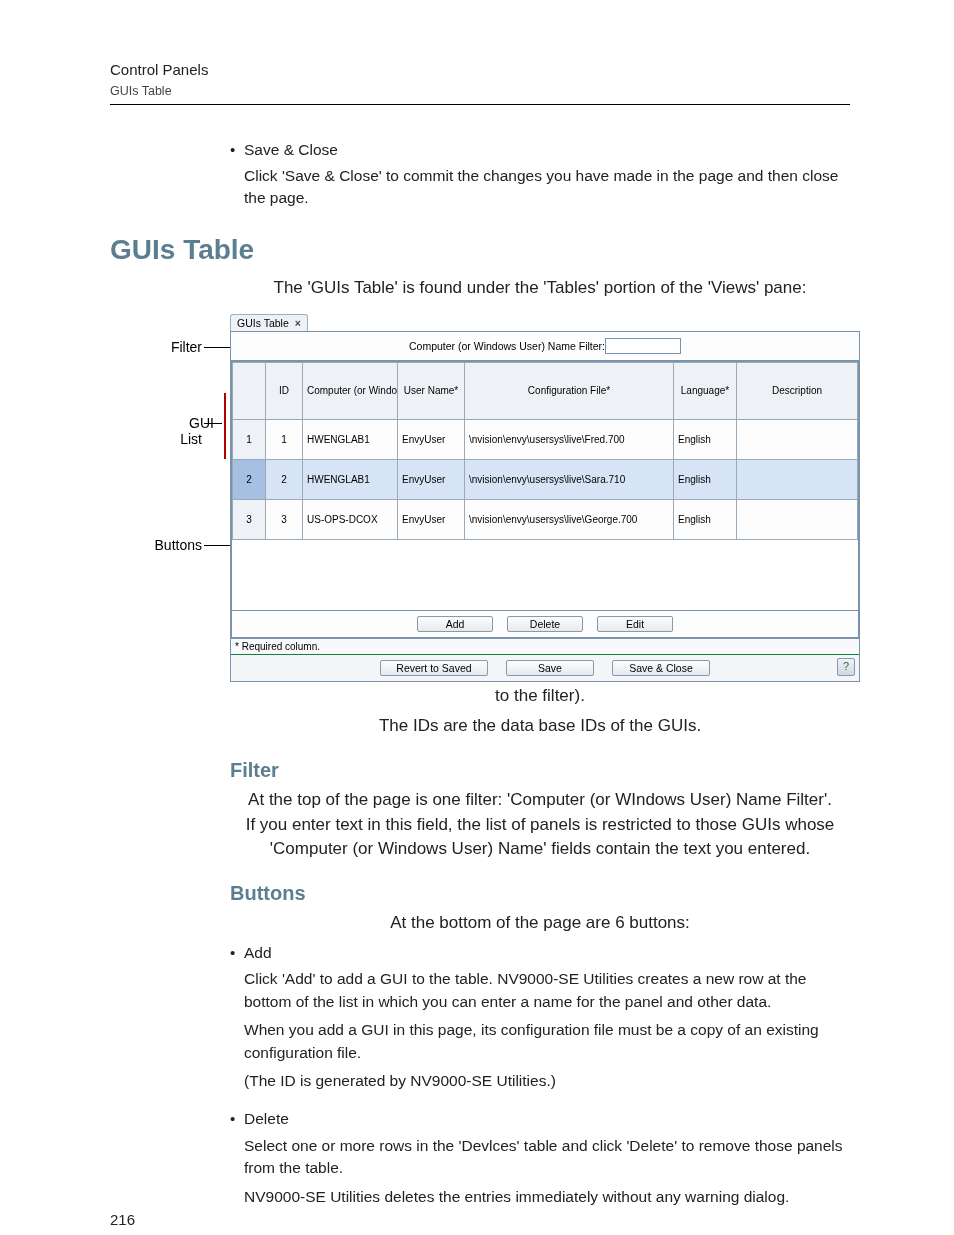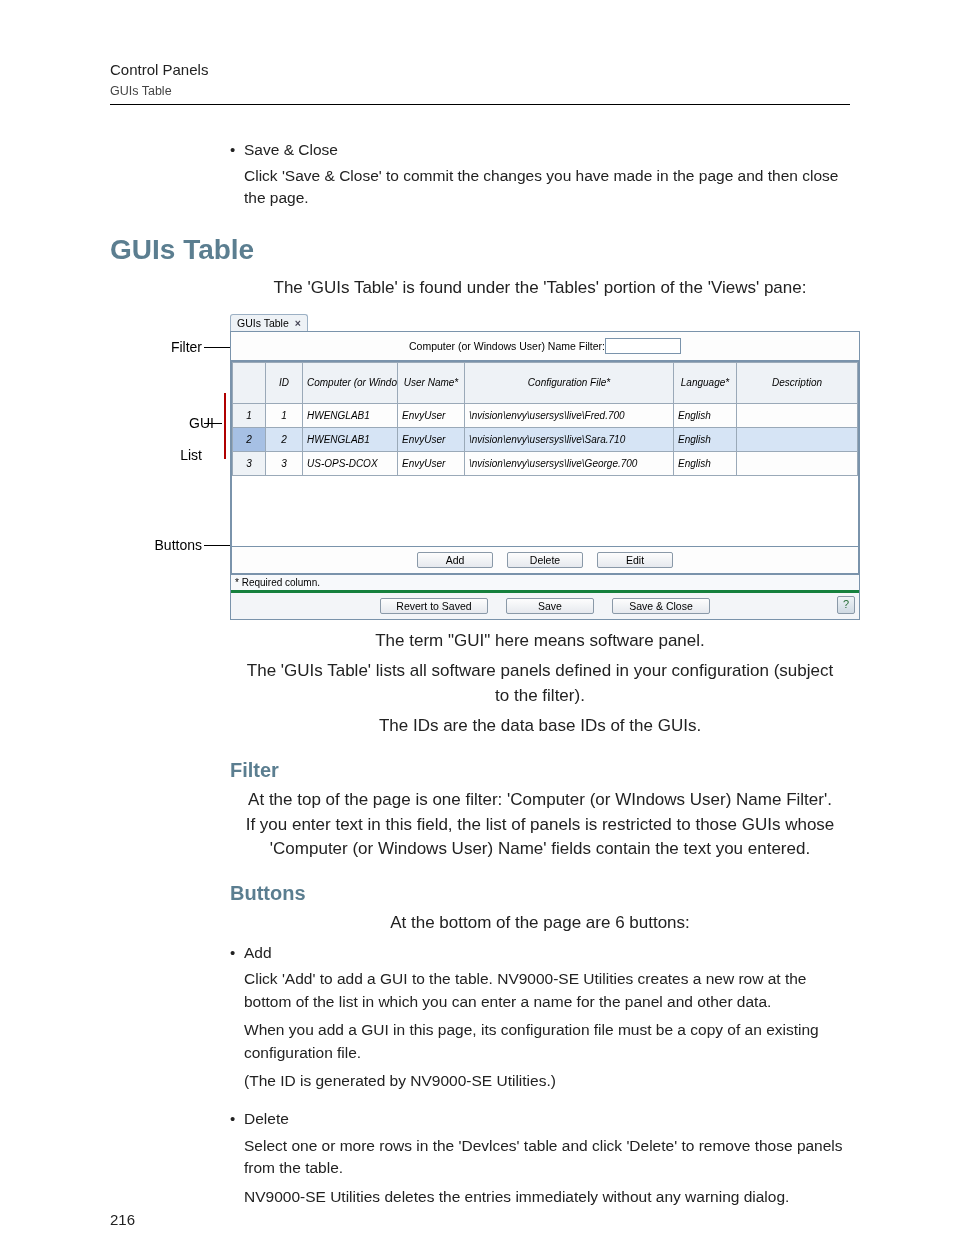"ID" table.grid th, table.grid td { font-style: italic -> none; padding: 6px 4px -> 14px 4px }
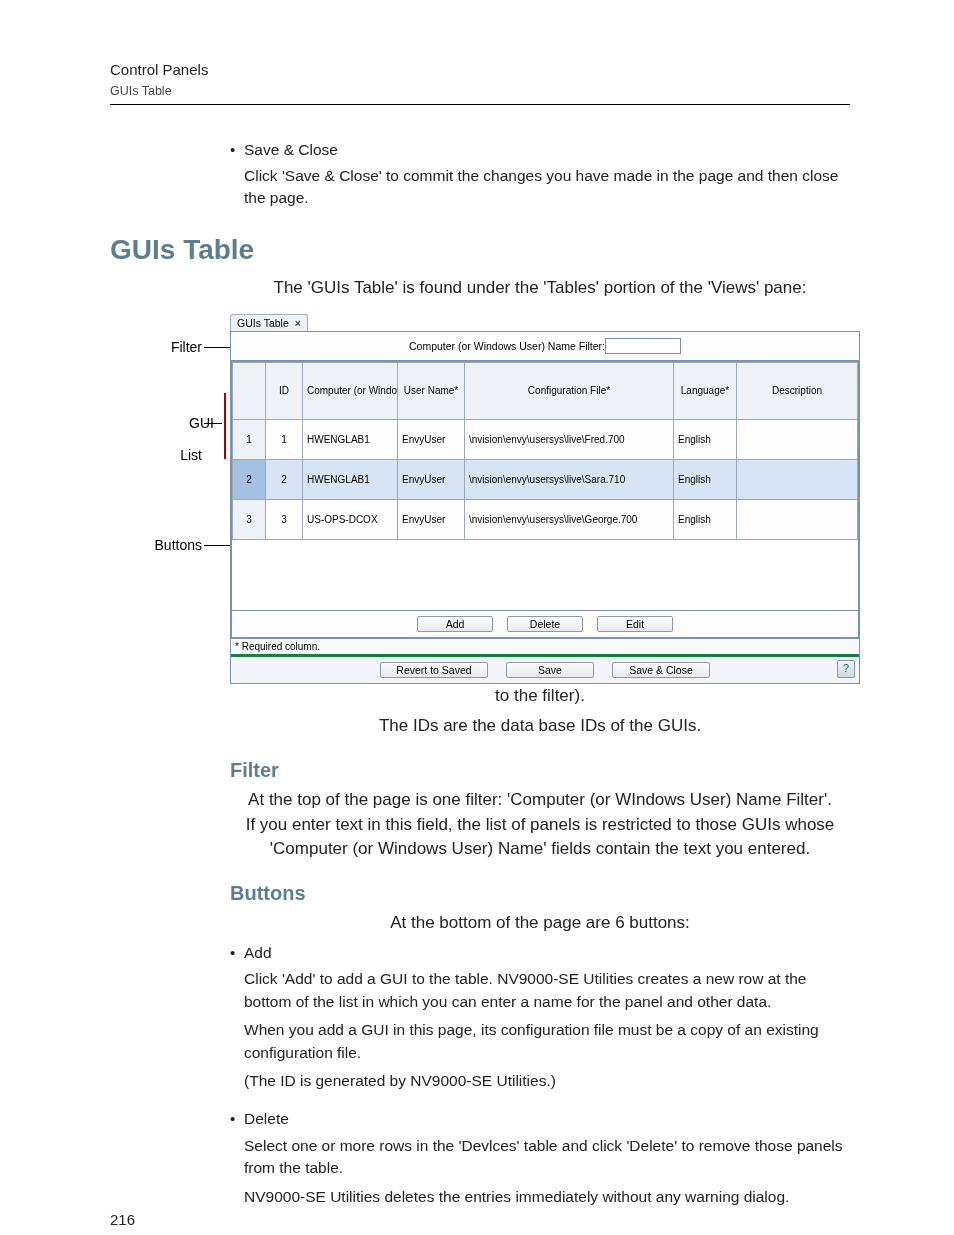"List" div.callout { top: 136px -> 120px }
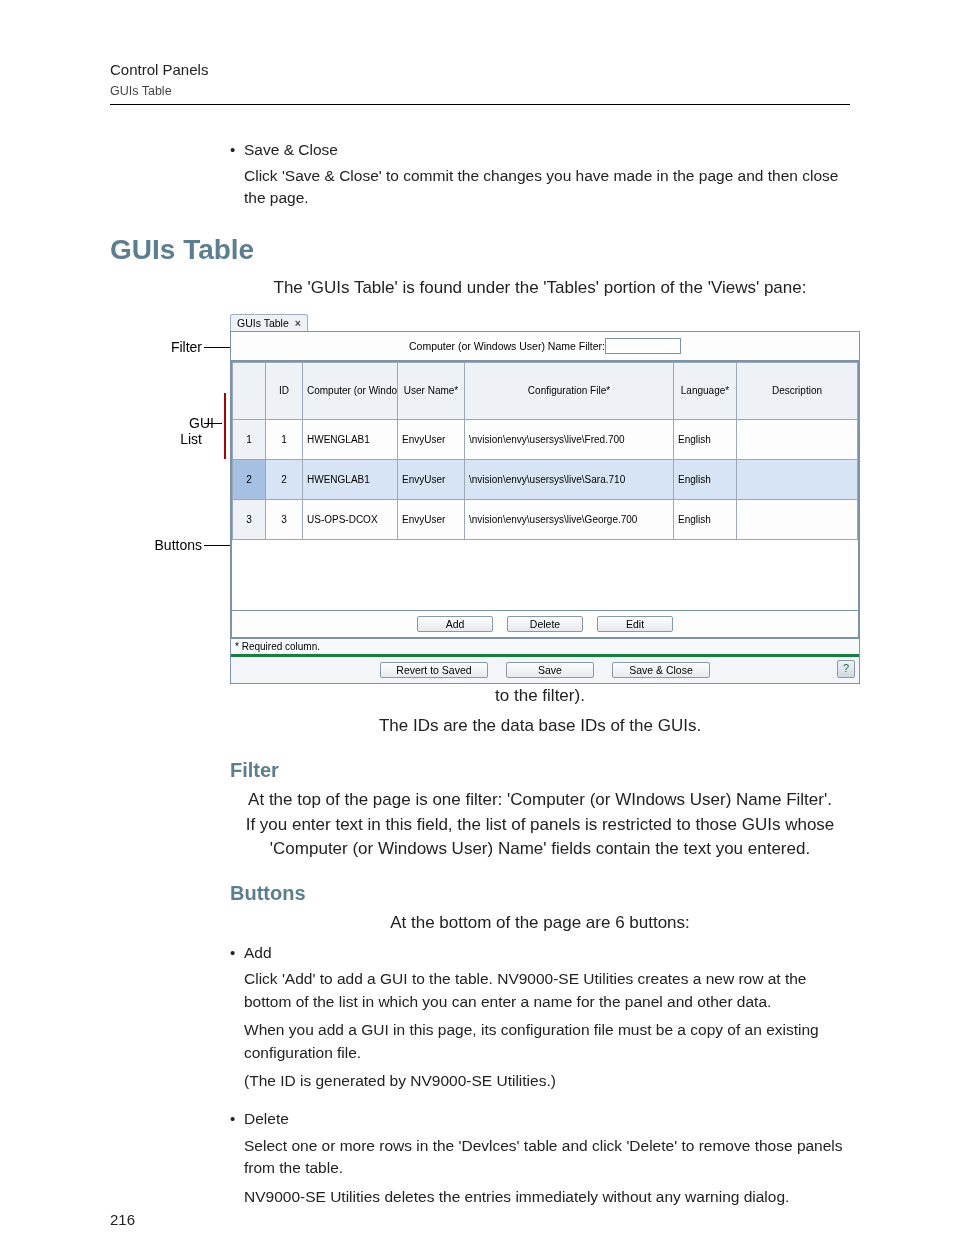"Revert to Saved" .bottom-bar { border-top: 3px solid #15803d -> 1px solid #15803d }
